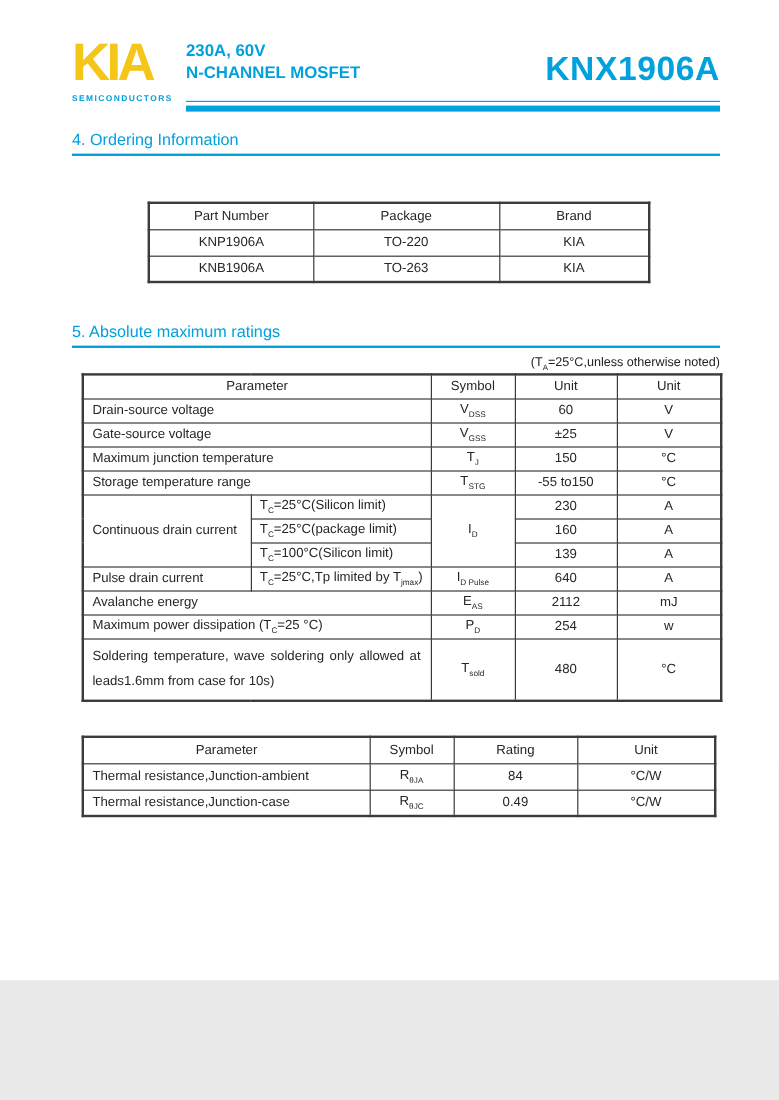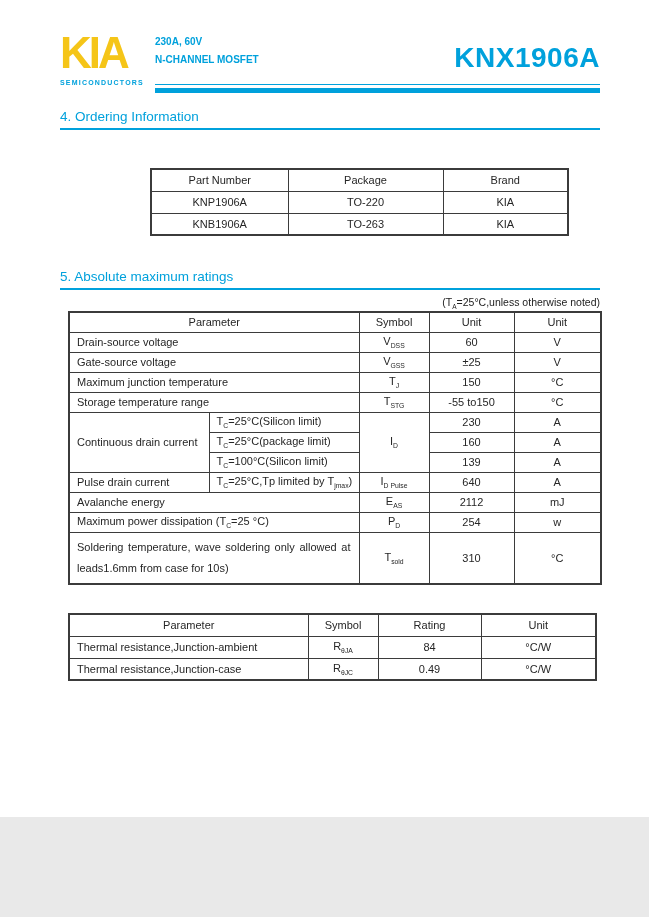"230A, 60V" .subtitle { font-size: 10px -> 14px }
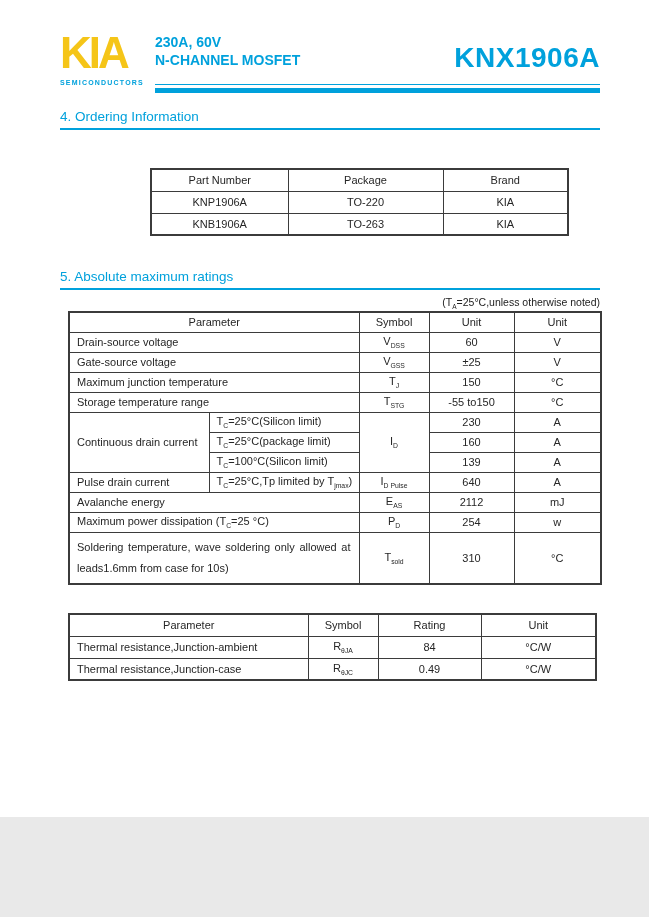"Part Number" .t-order { margin: 38px 0 0 90px -> 38px 0 0 63px }
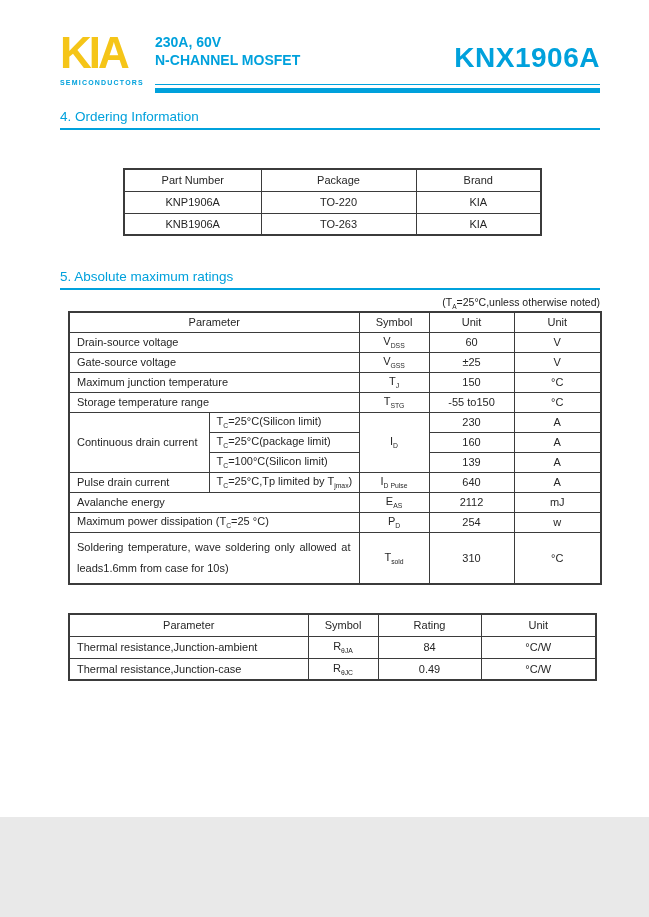"310" td { text: 310 -> 480 }
